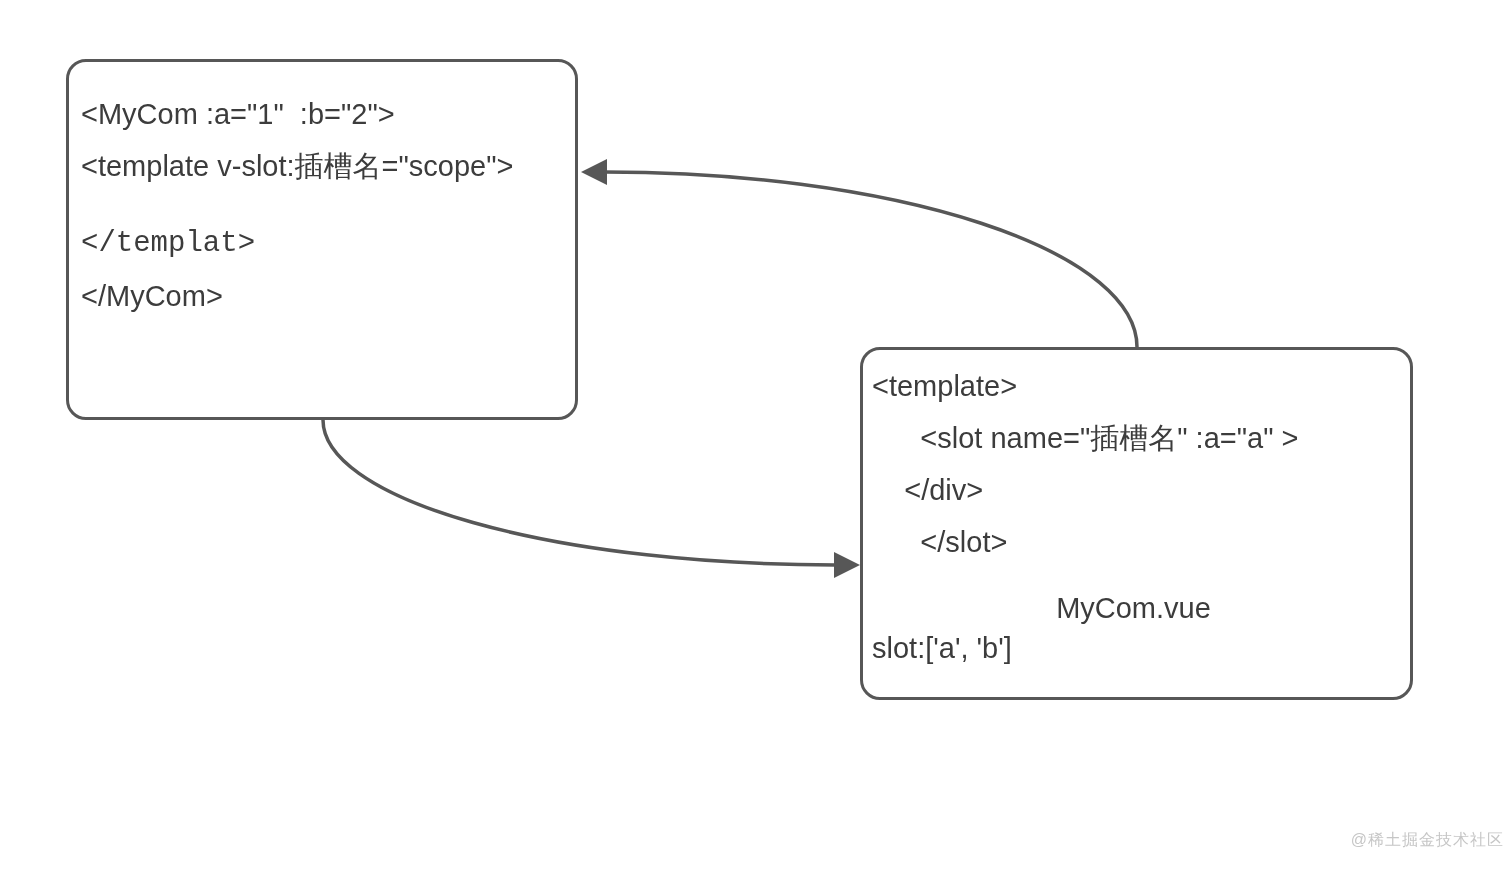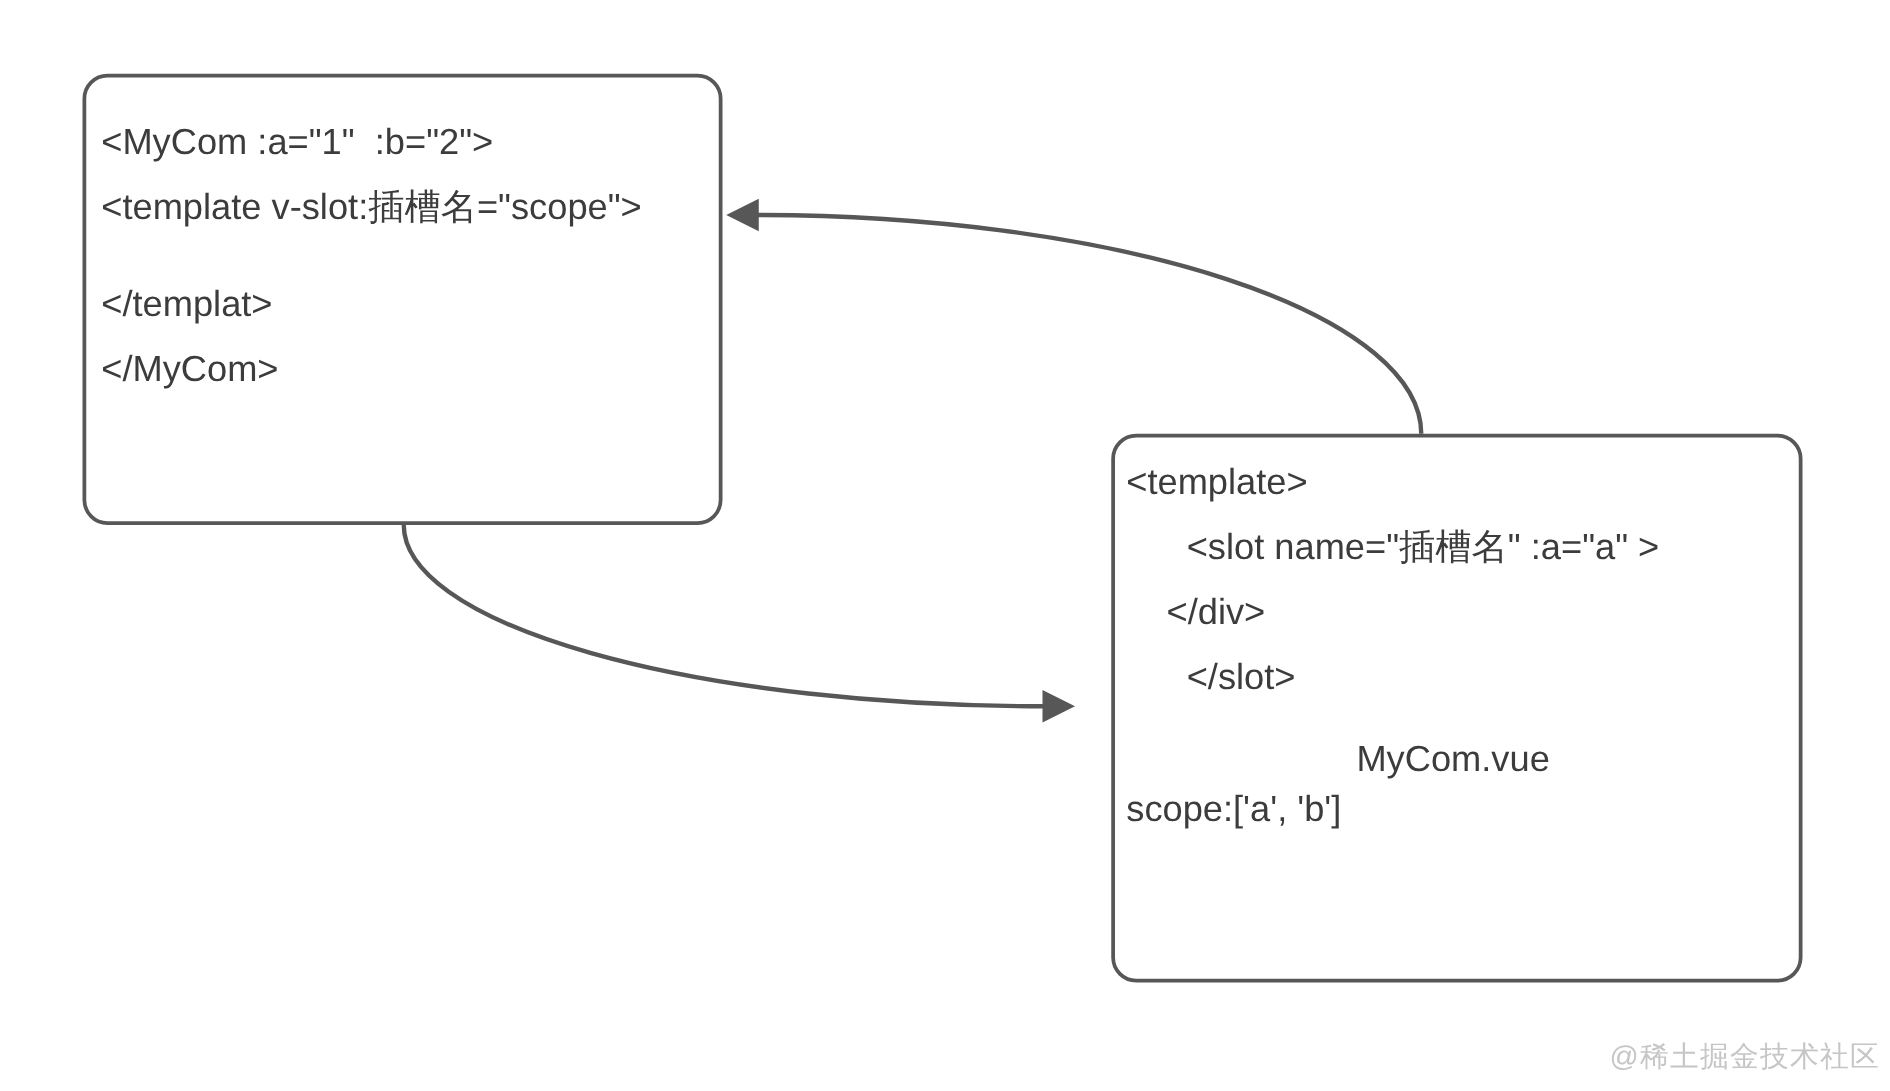"</templat>" .gap-md { font-family: none -> Liberation Mono, monospace }
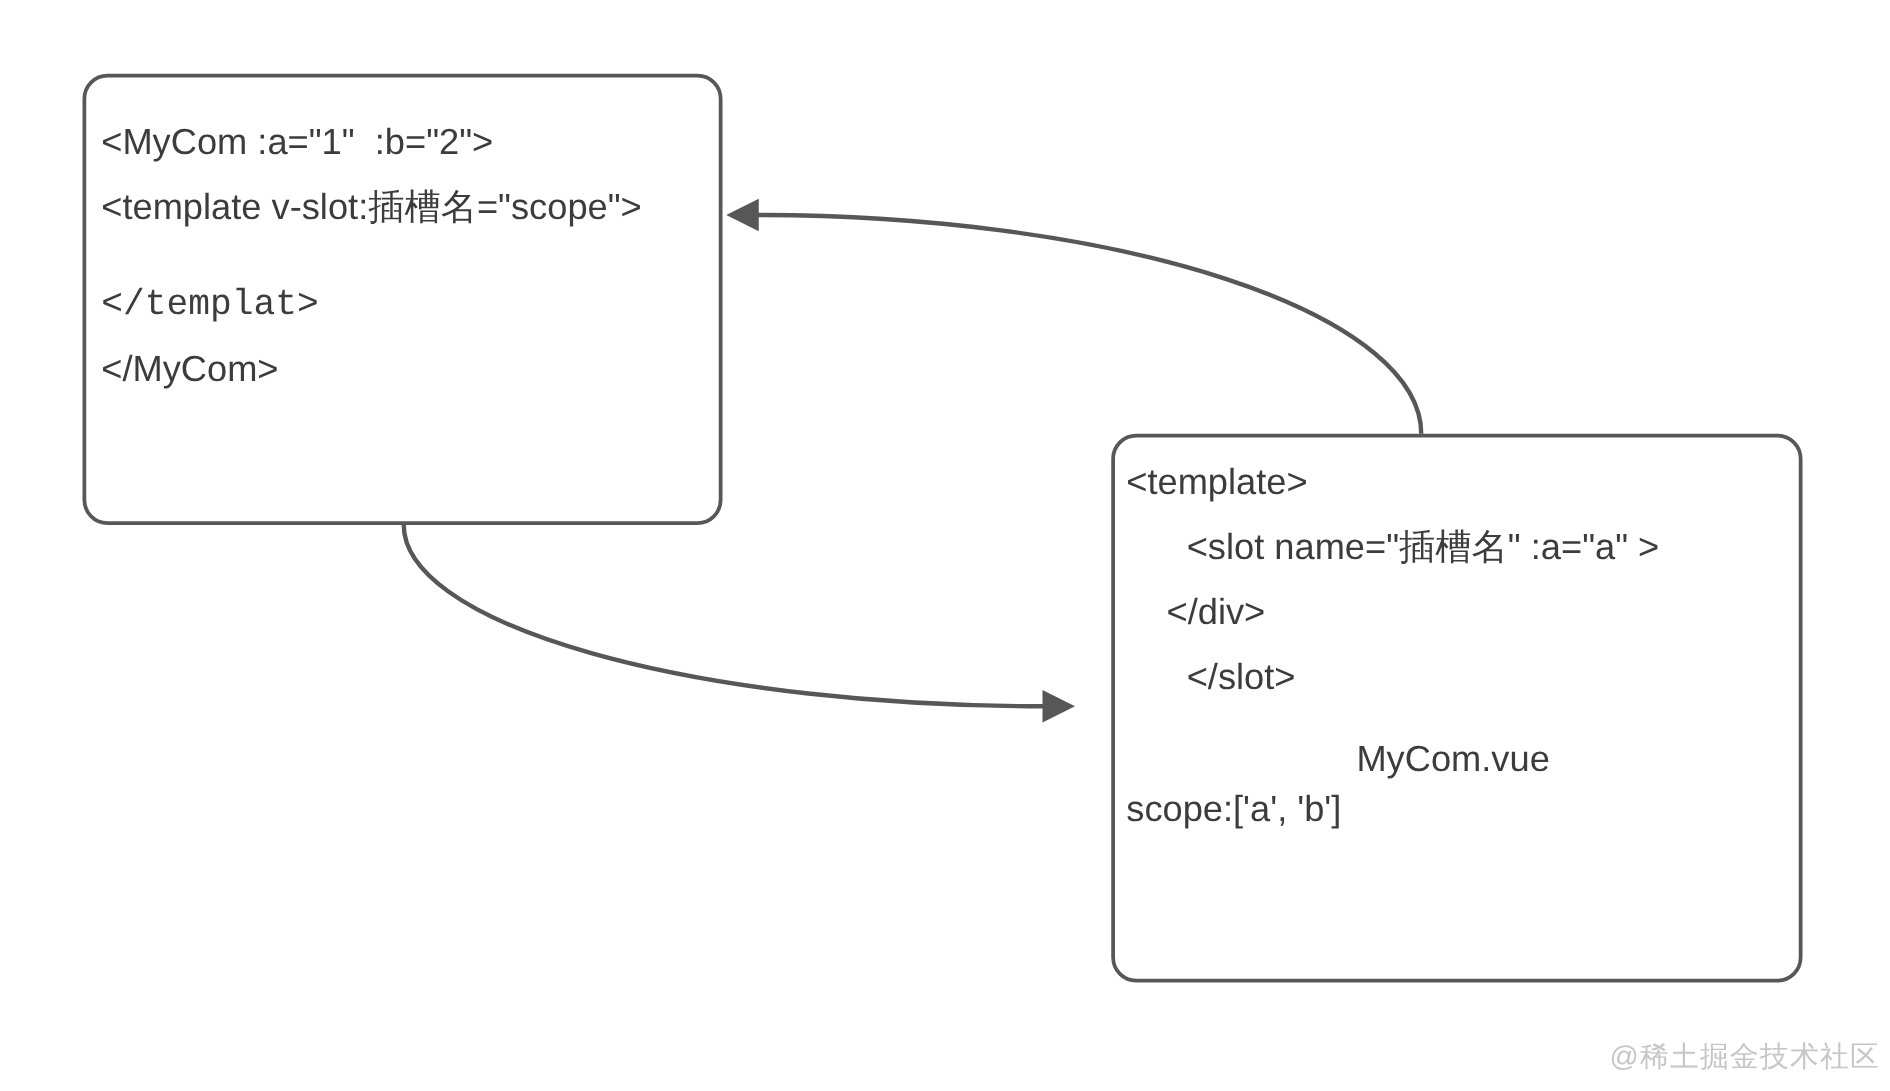"<template>" .component-box { height: 439px -> 353px; left: 889px -> 860px }
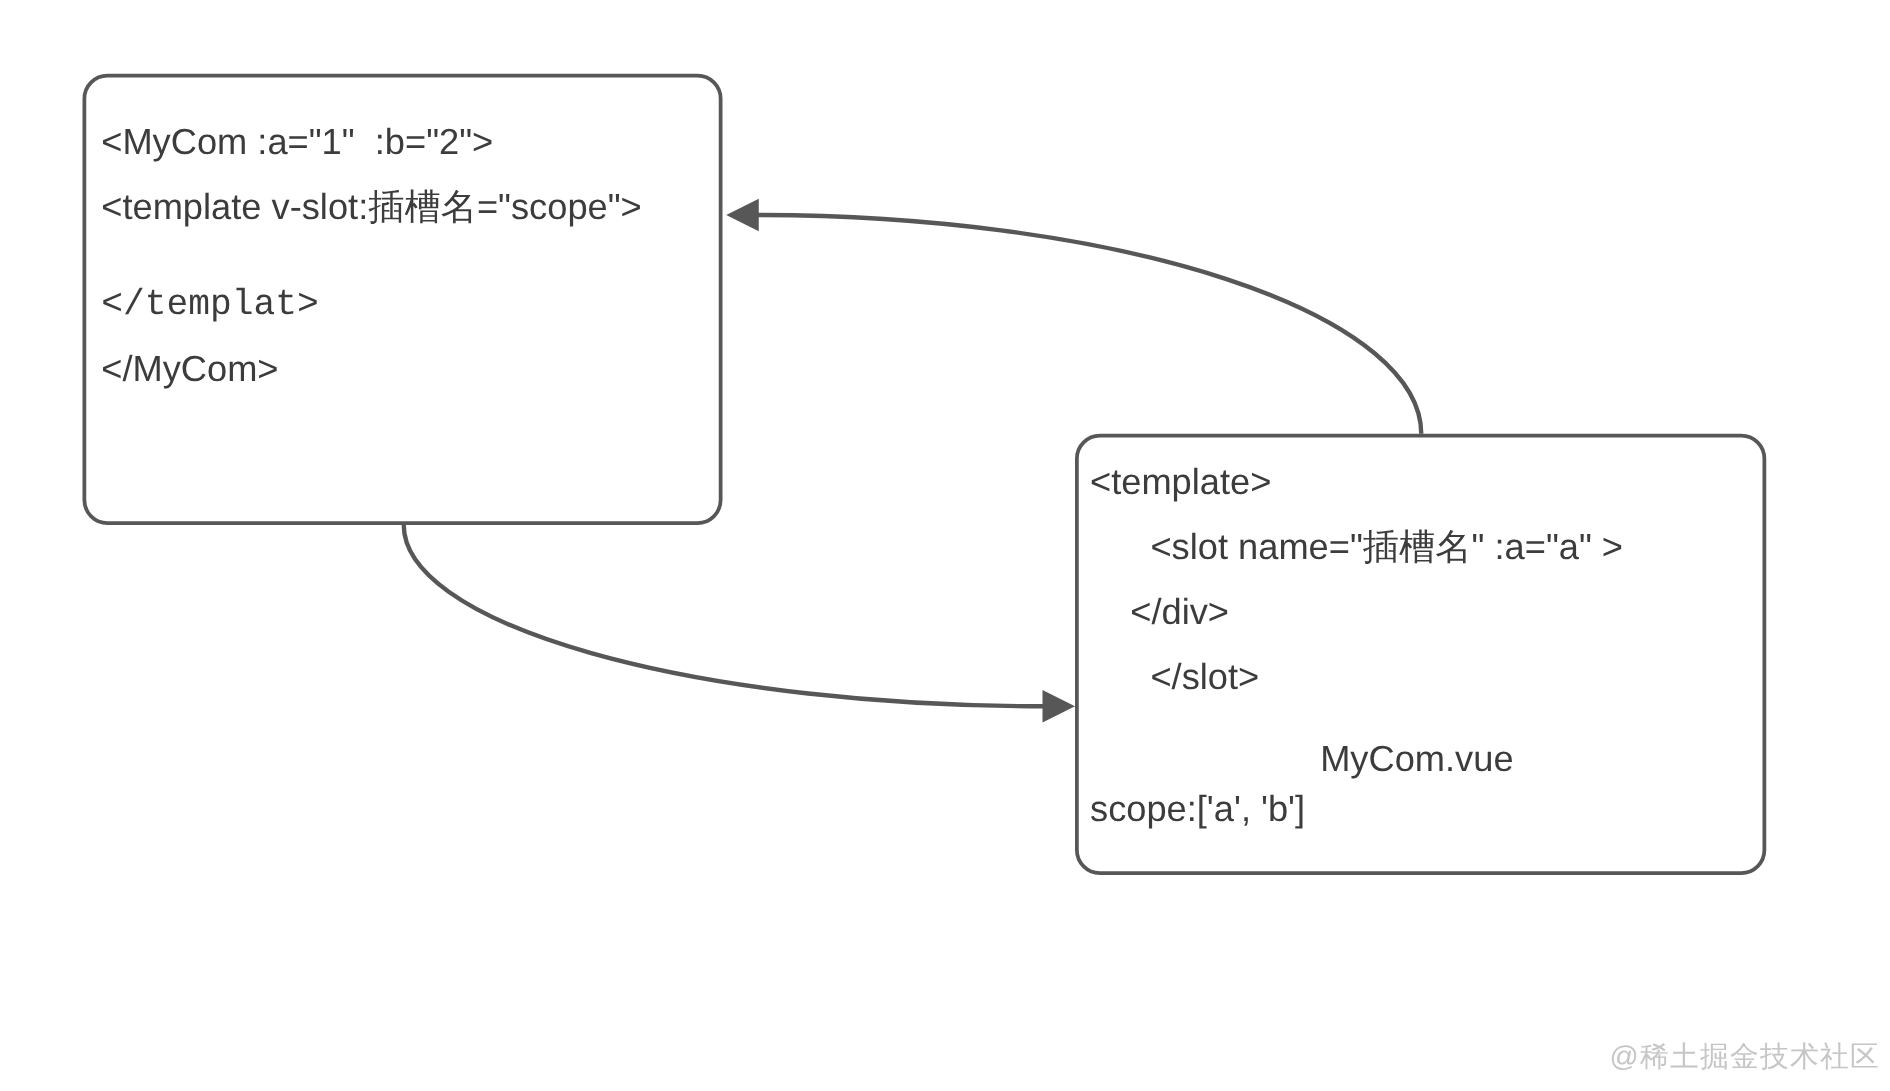"scope:['a', 'b']" div.props-line { text: scope -> slot }
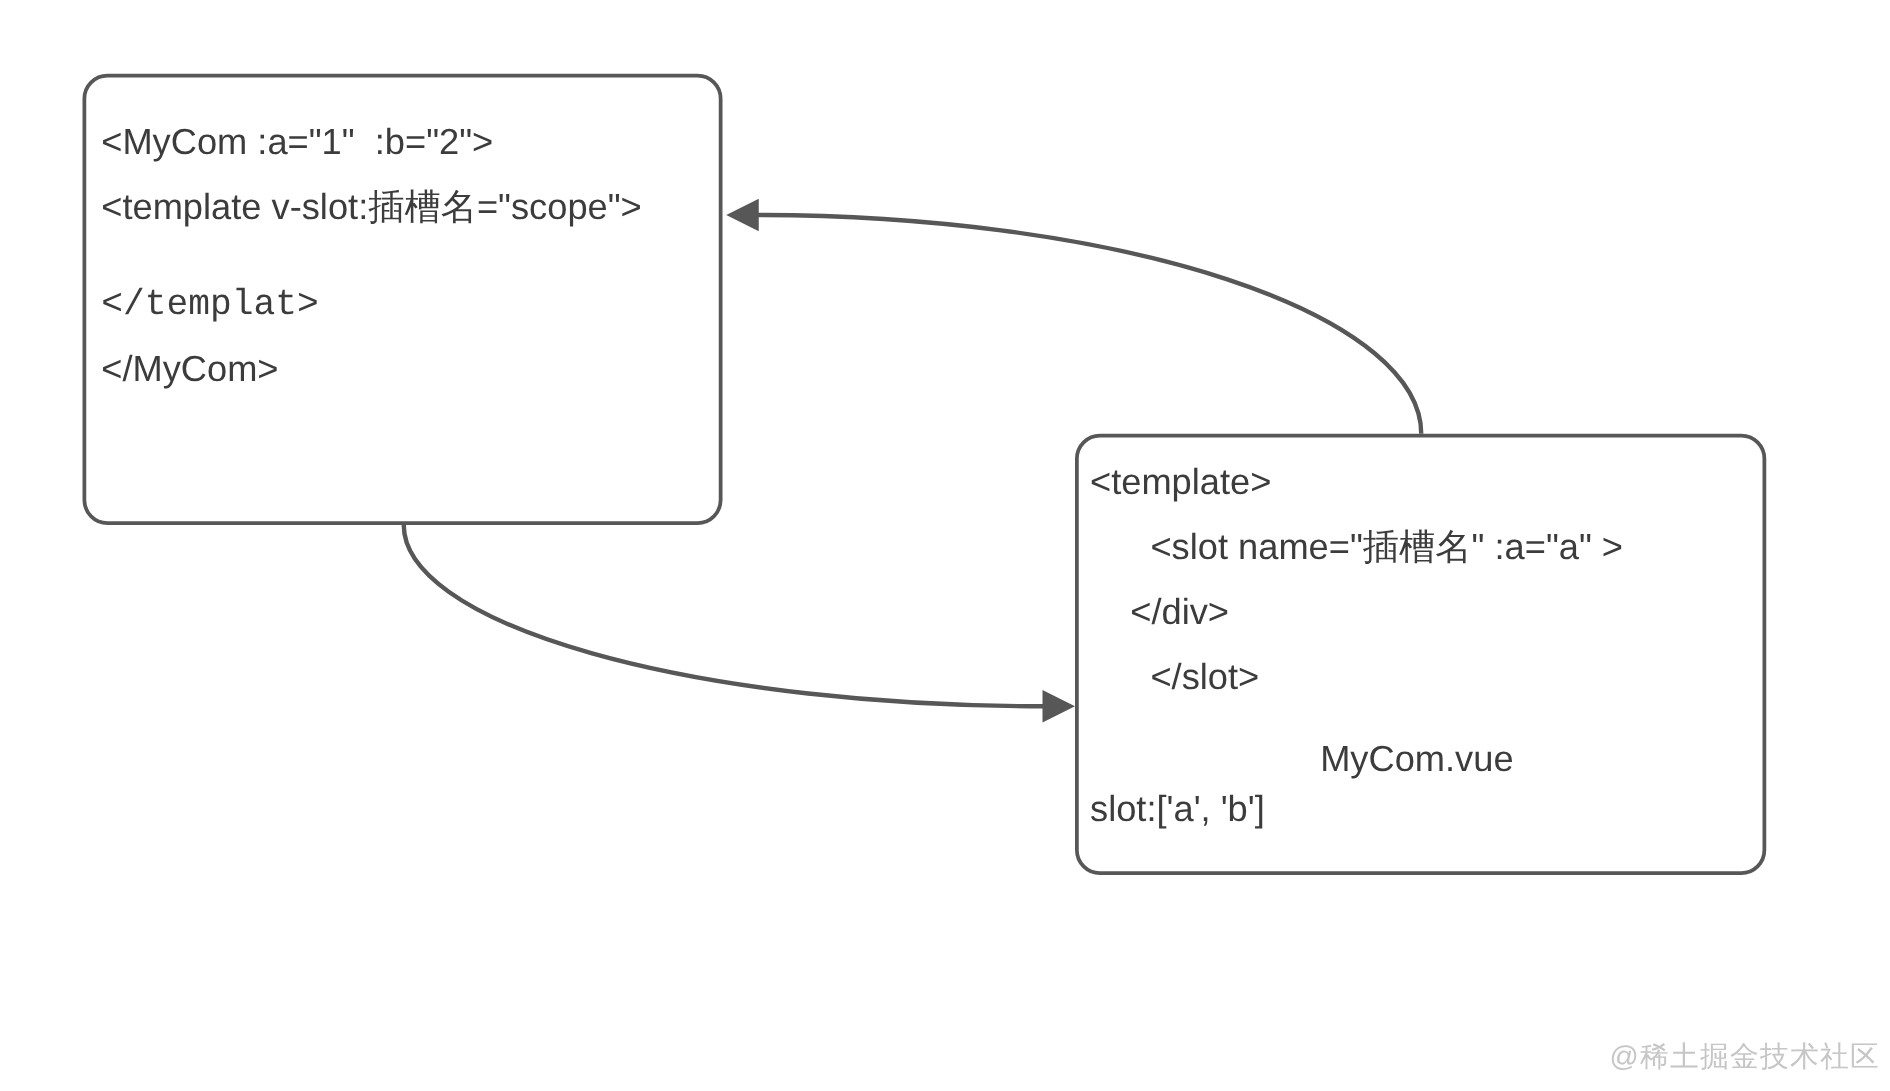"@稀土掘金技术社区" .watermark { font-size: 23px -> 16px }
